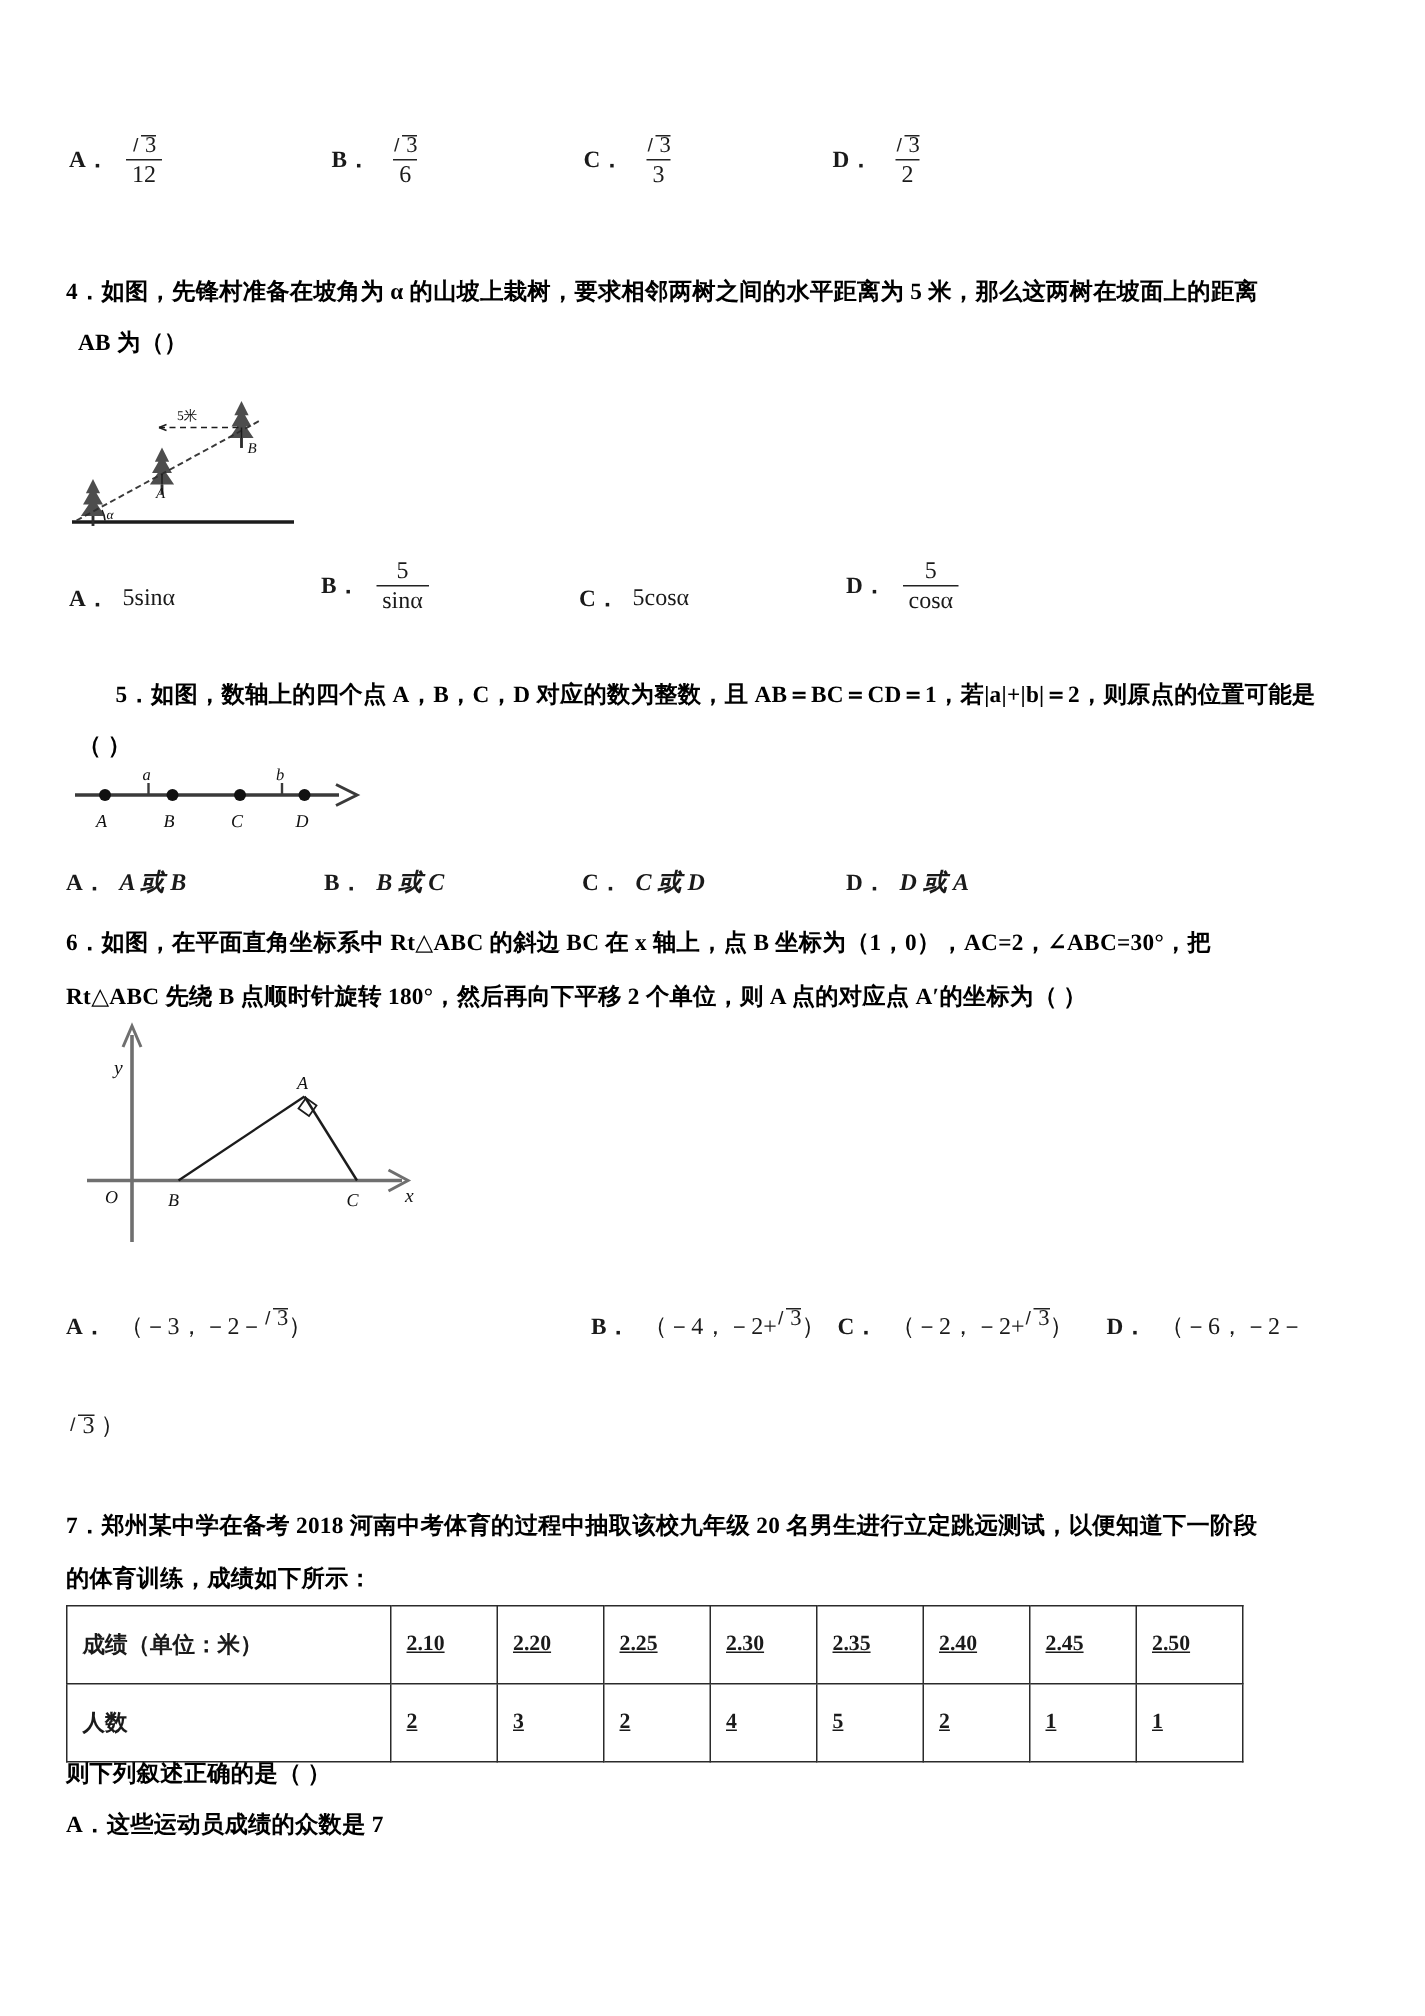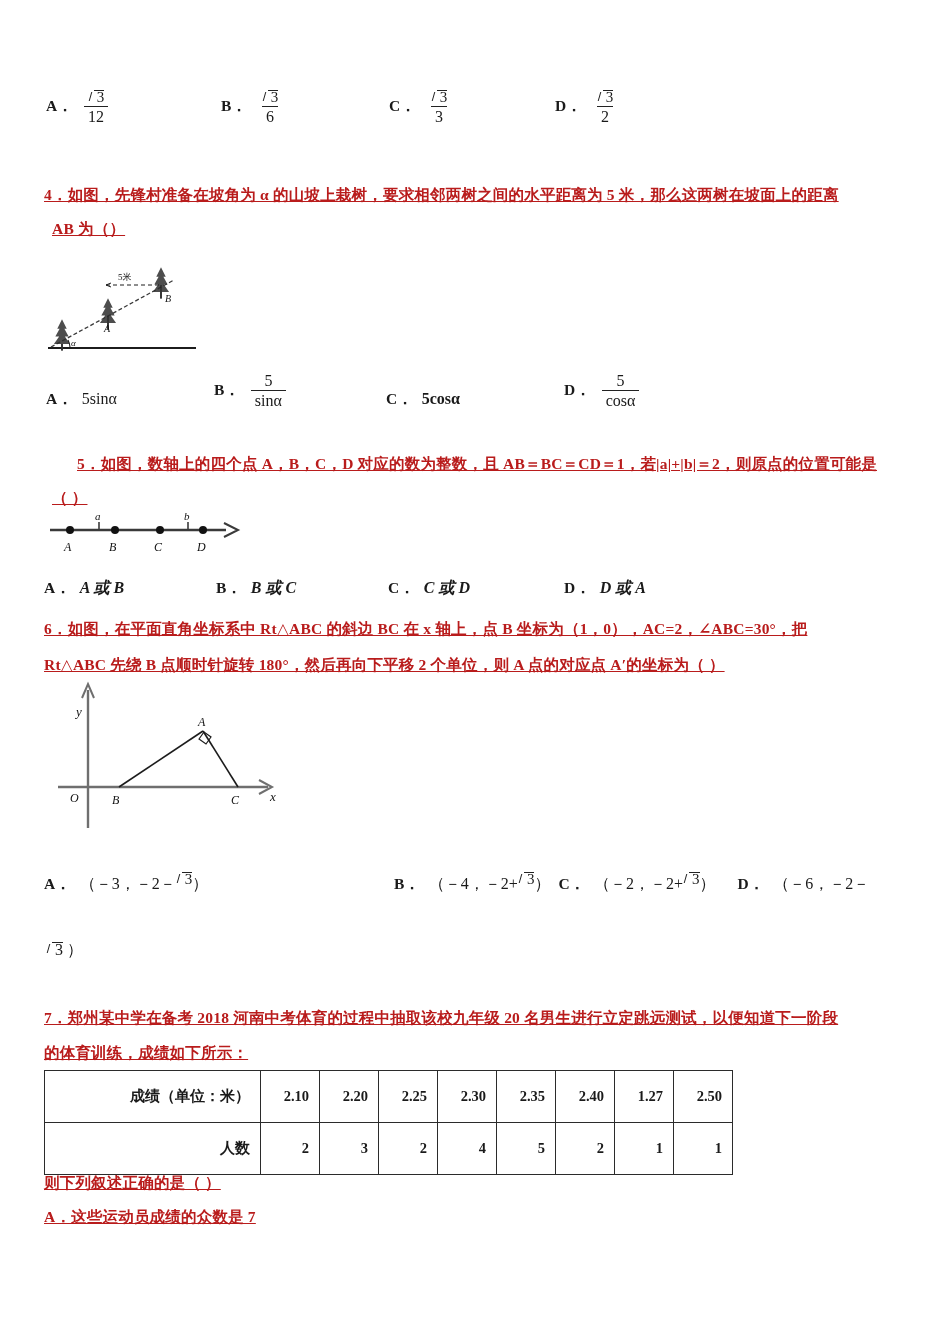"4．如图，先锋村准备在坡角为 α 的山坡上栽树，要求相邻两树之间的水平距离为 5" .qtext { color: #b91c1c -> #000000; text-decoration: underline -> none }
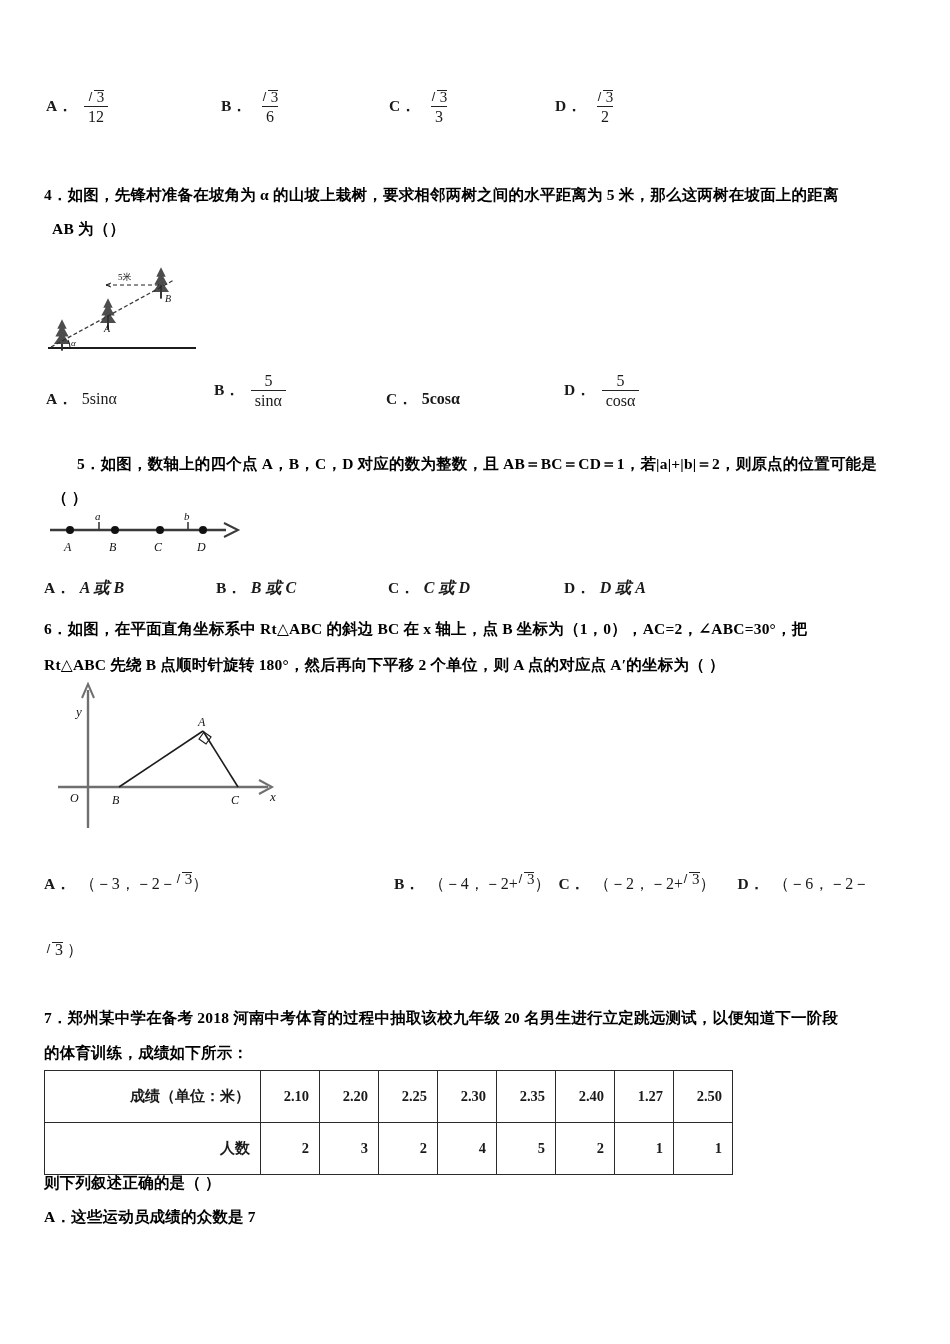"5cosα" span.val { font-weight: bold -> normal }
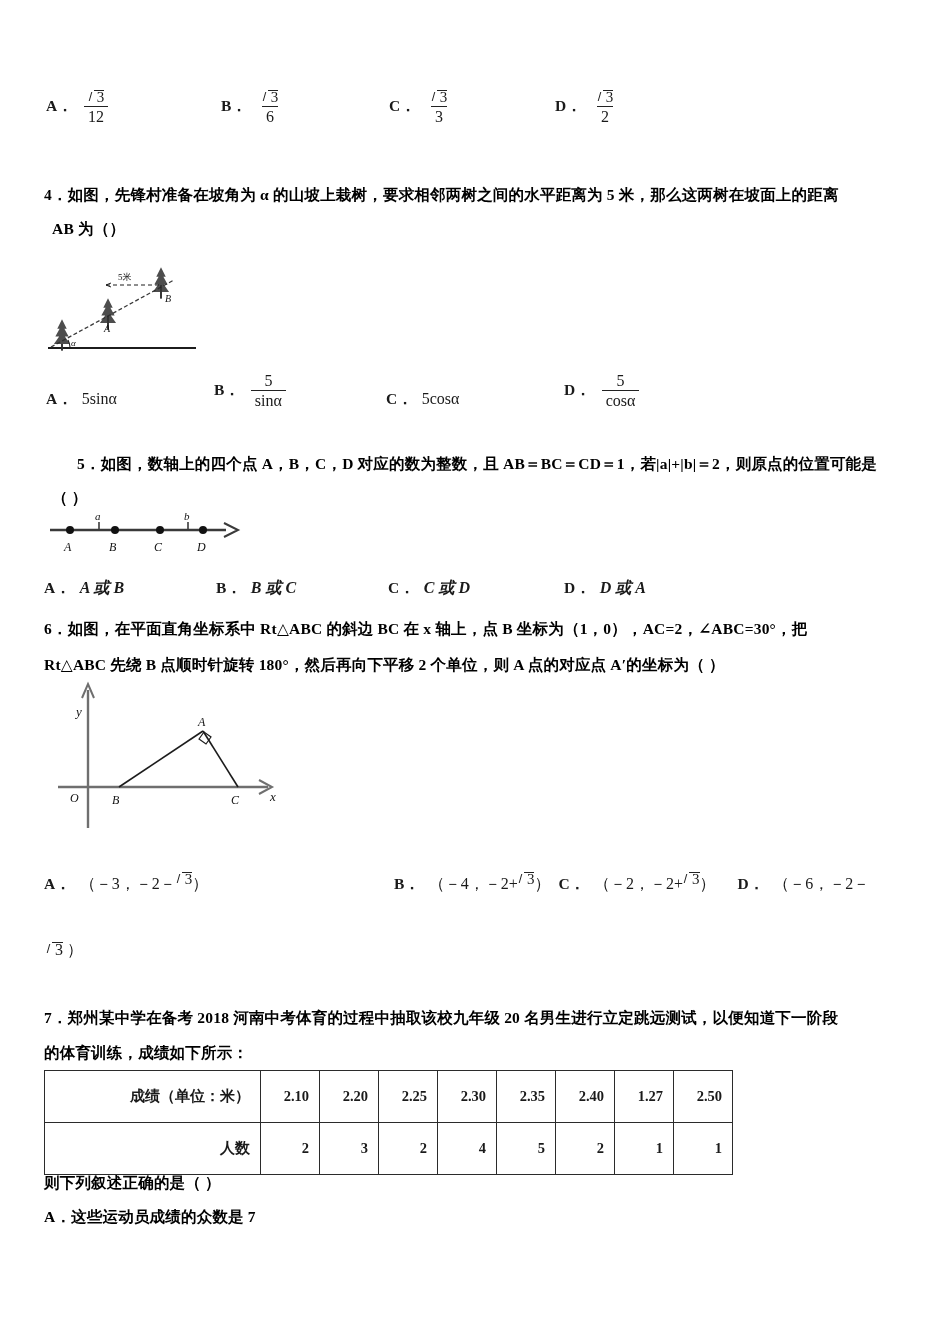"成绩（单位：米）" table.scoretable td { text-align: right -> none }
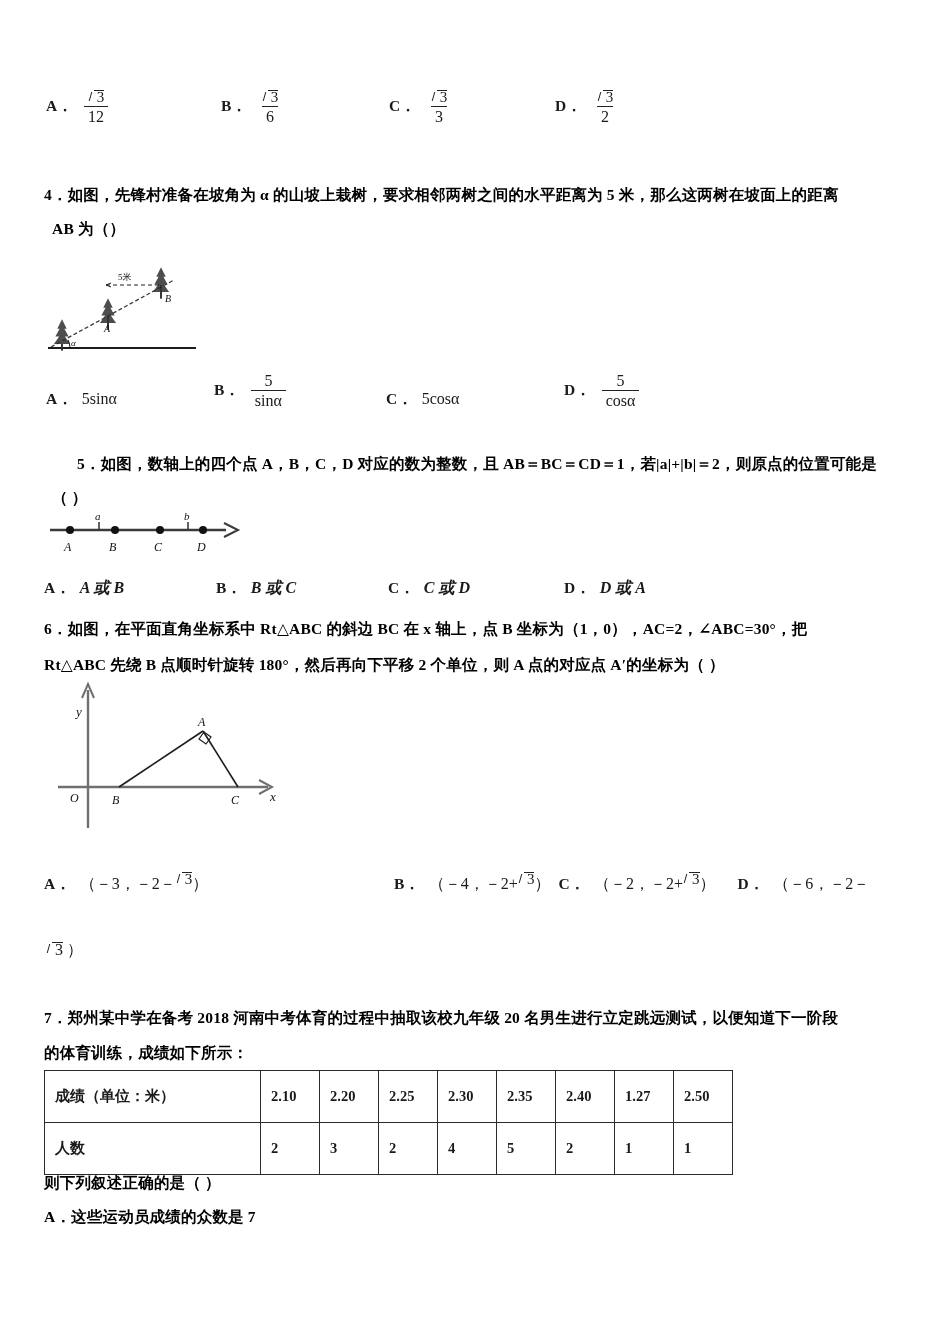"2.10" table.scoretable td.datacell { text-decoration: none -> underline; width: 59px -> 71px }
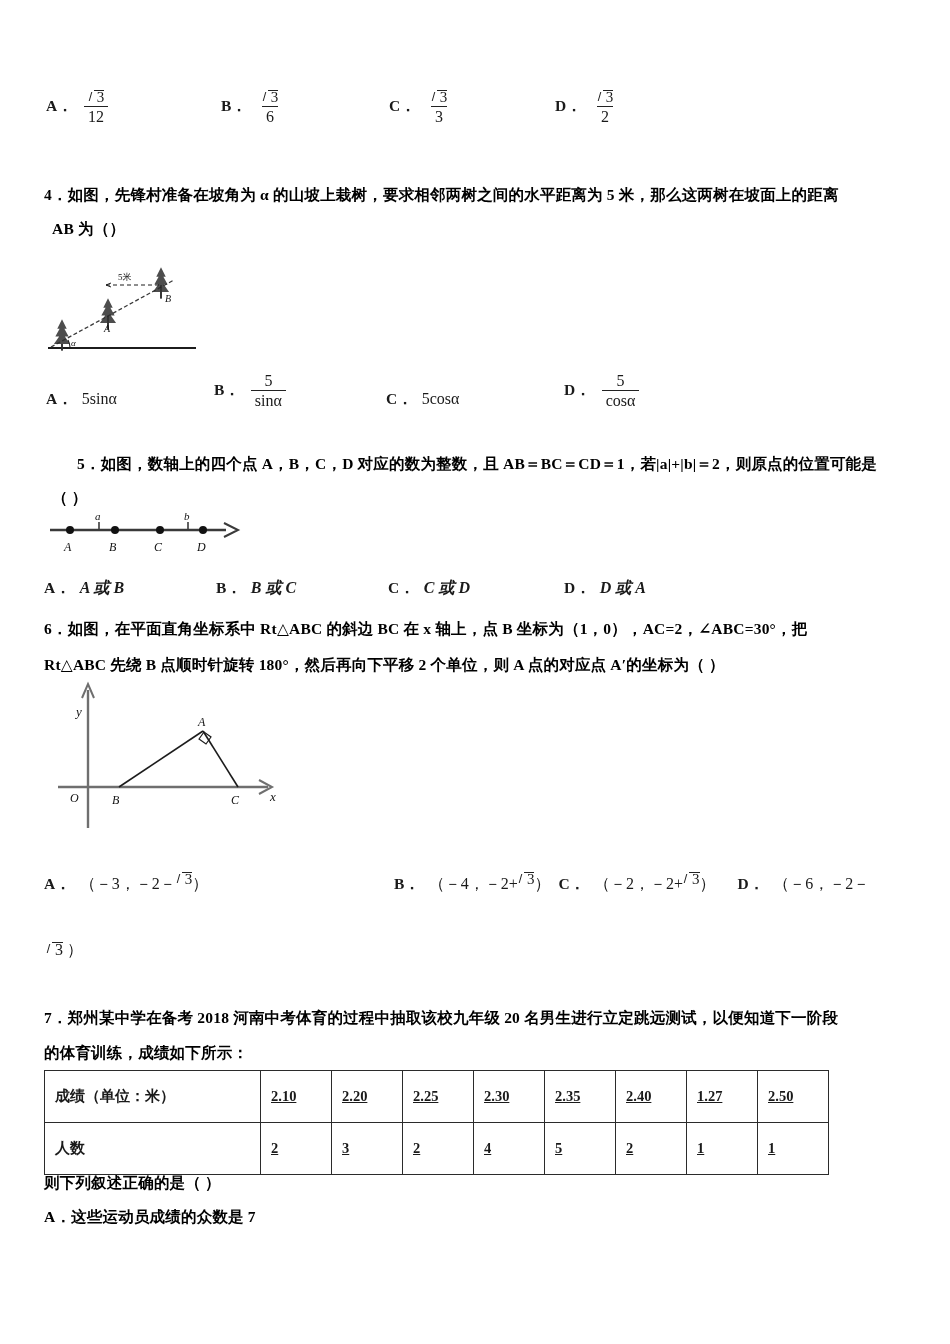"1.27" td.datacell { text: 1.27 -> 2.45 }
